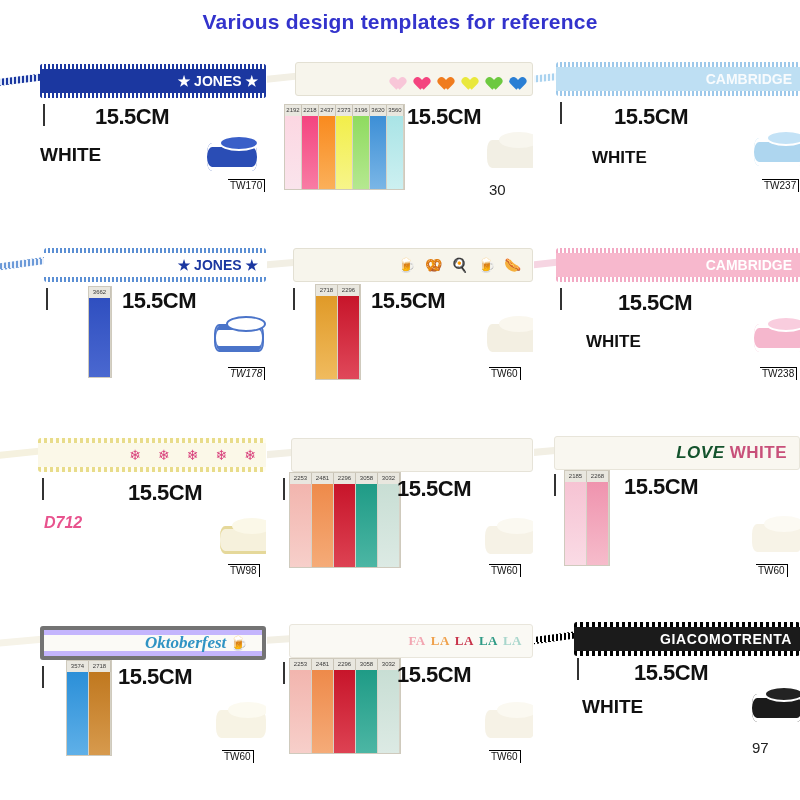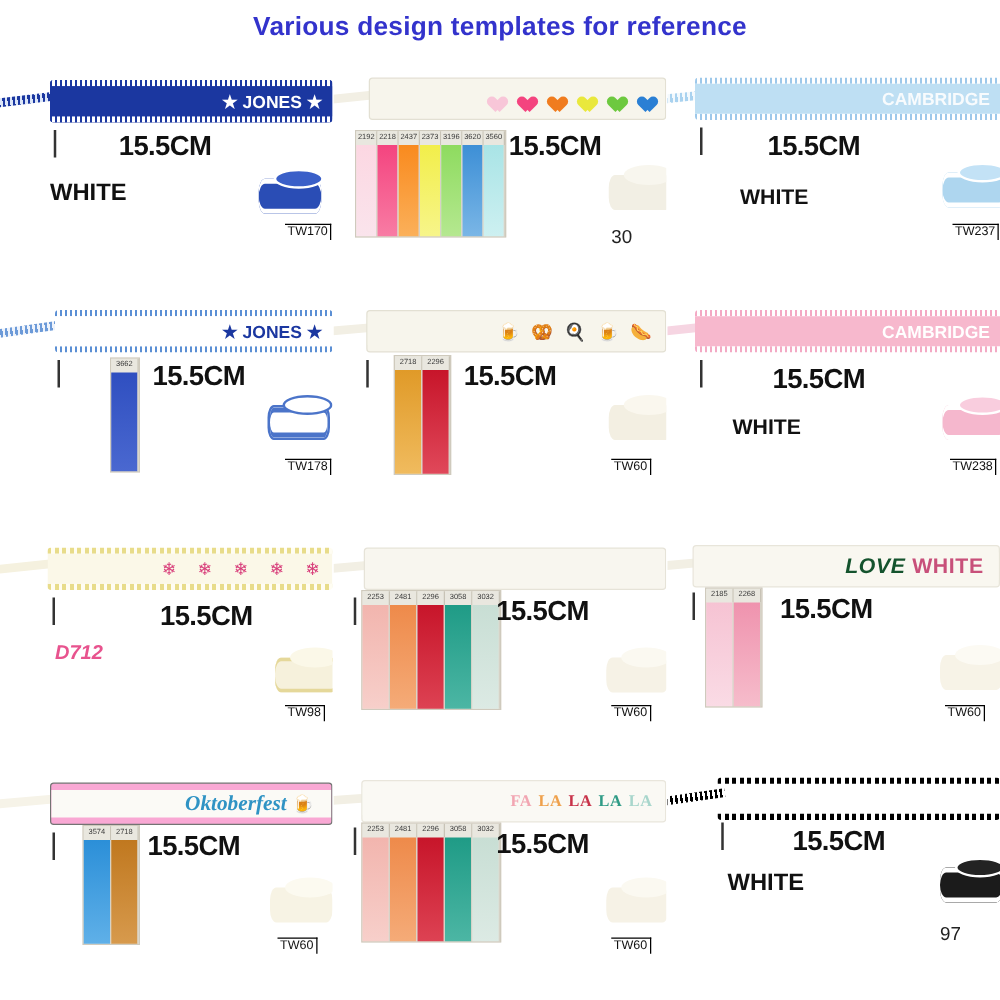"TW178" div.twtag { font-style: none -> italic }
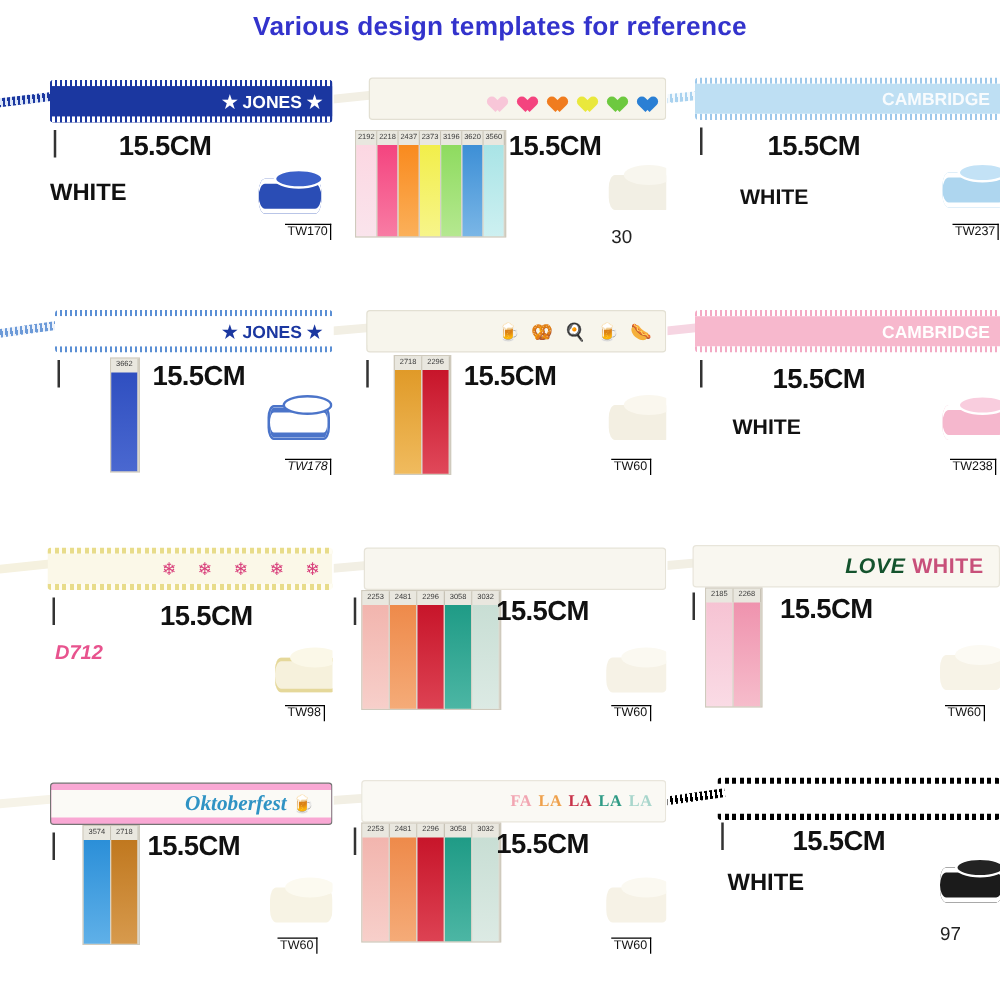"Oktoberfest 🍺" div.band { background: #f9a8d4 -> #c4b5fd; border: 1px solid #737373 -> 4px solid #737373 }
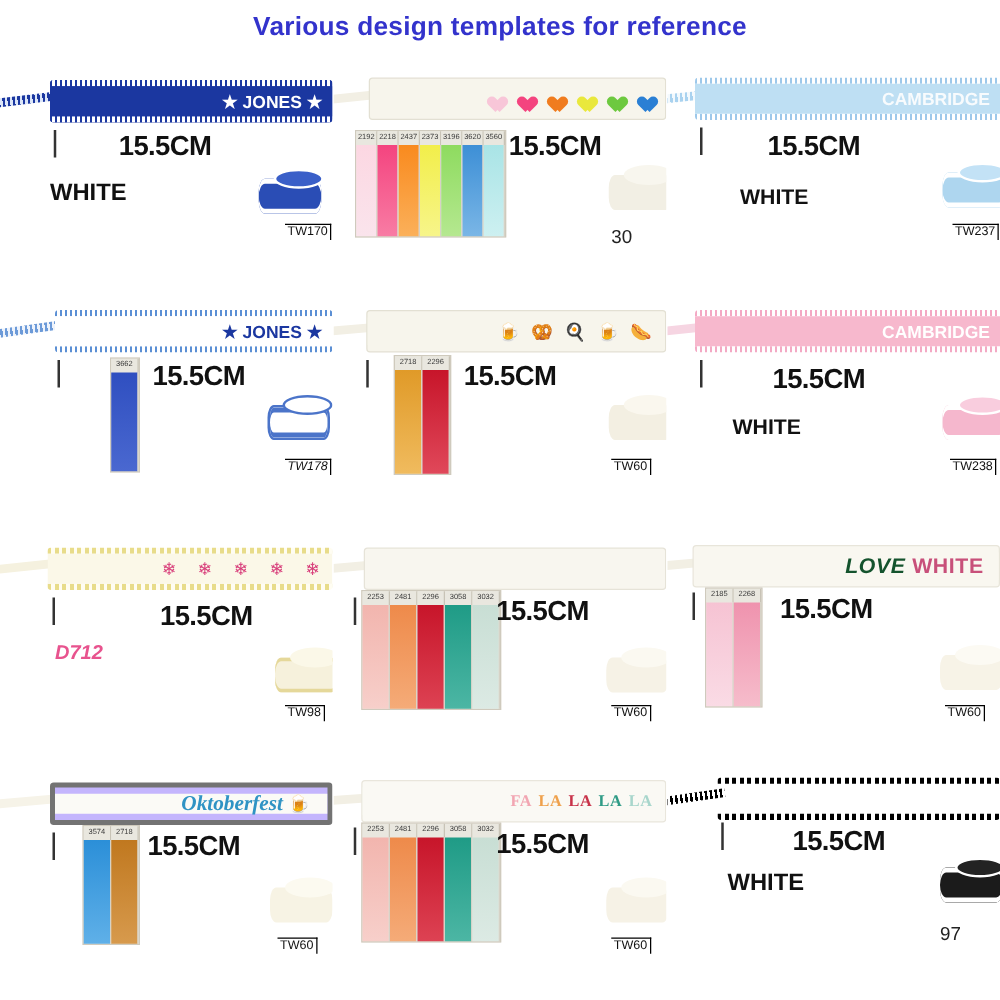"GIACOMOTRENTA" div.core { html: none -> <div> <div>GIACOMOTRENTA</div> </div> }
